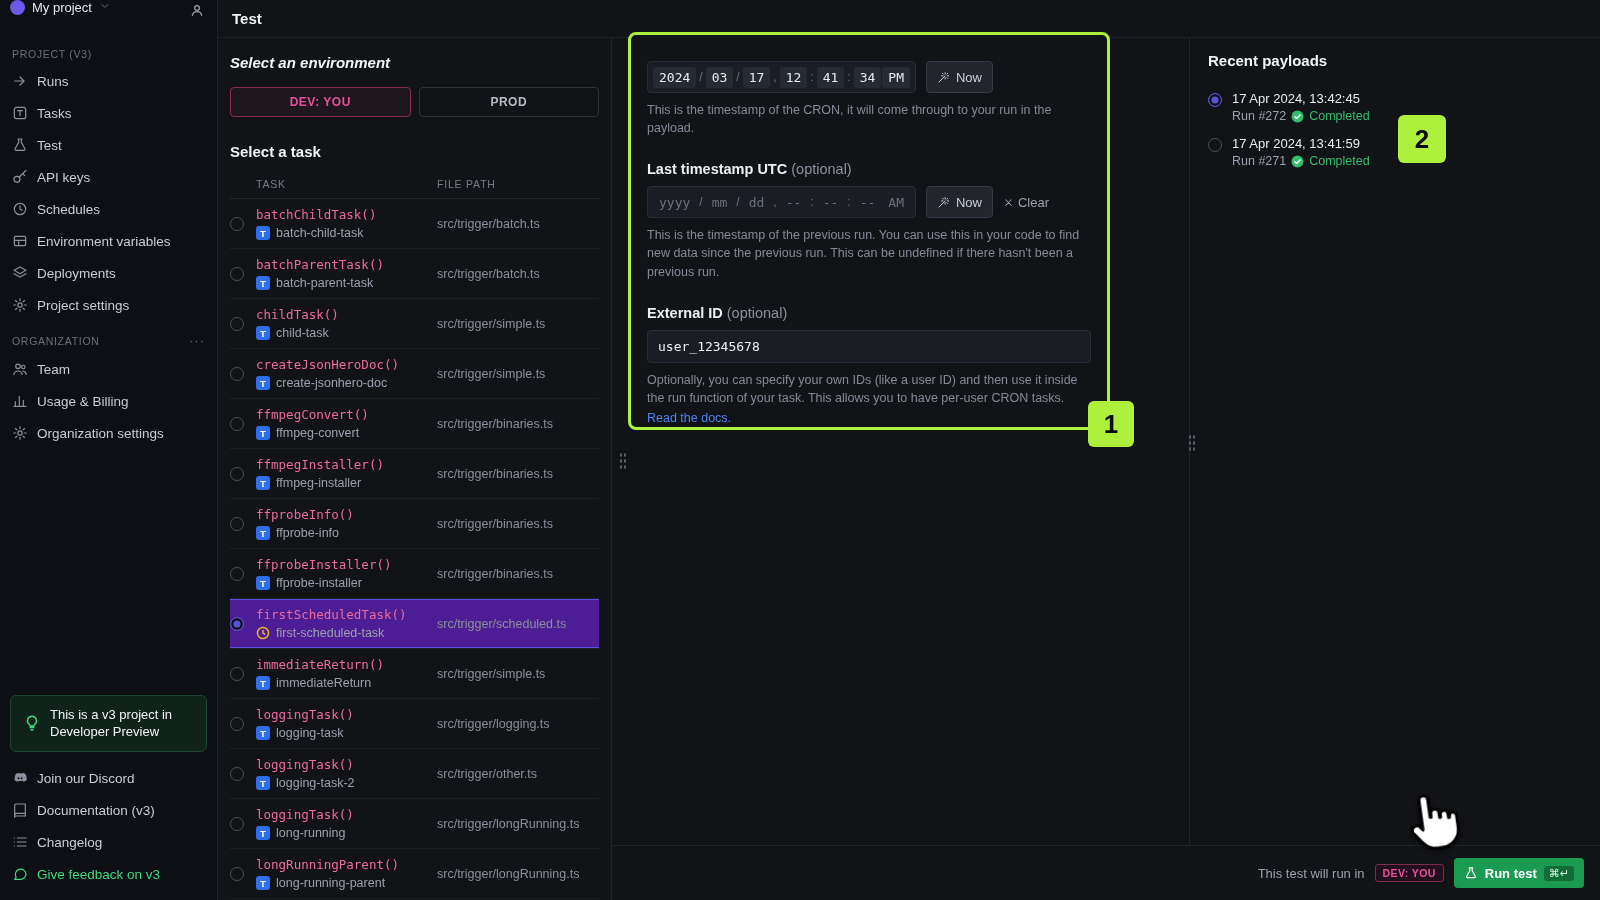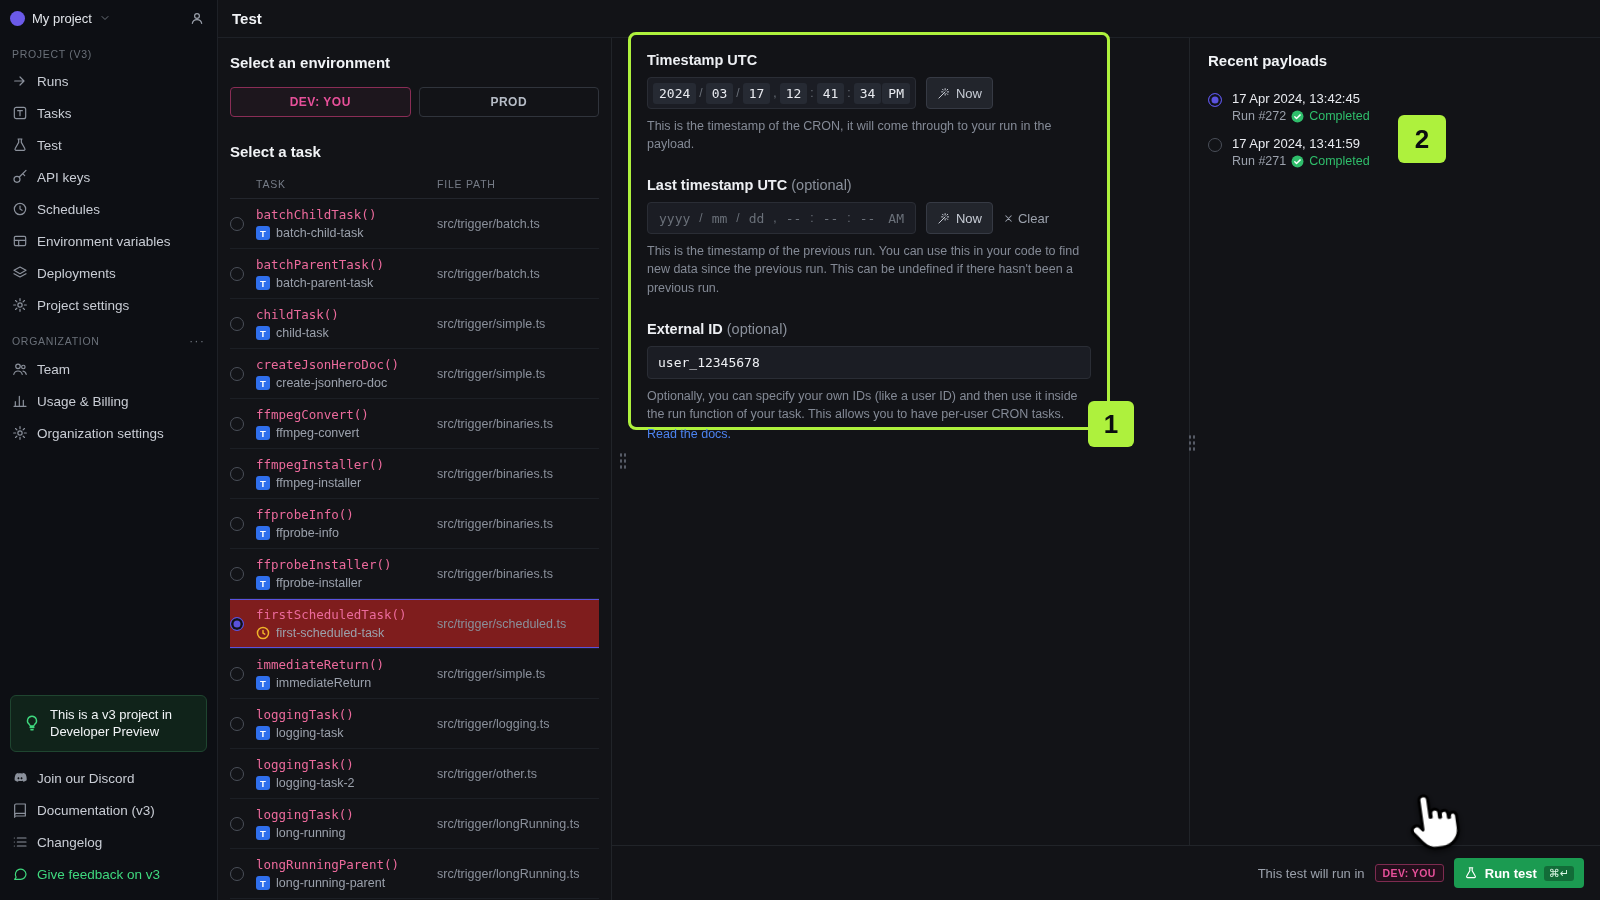"My project" .sidebar-top { align-items: center -> none }
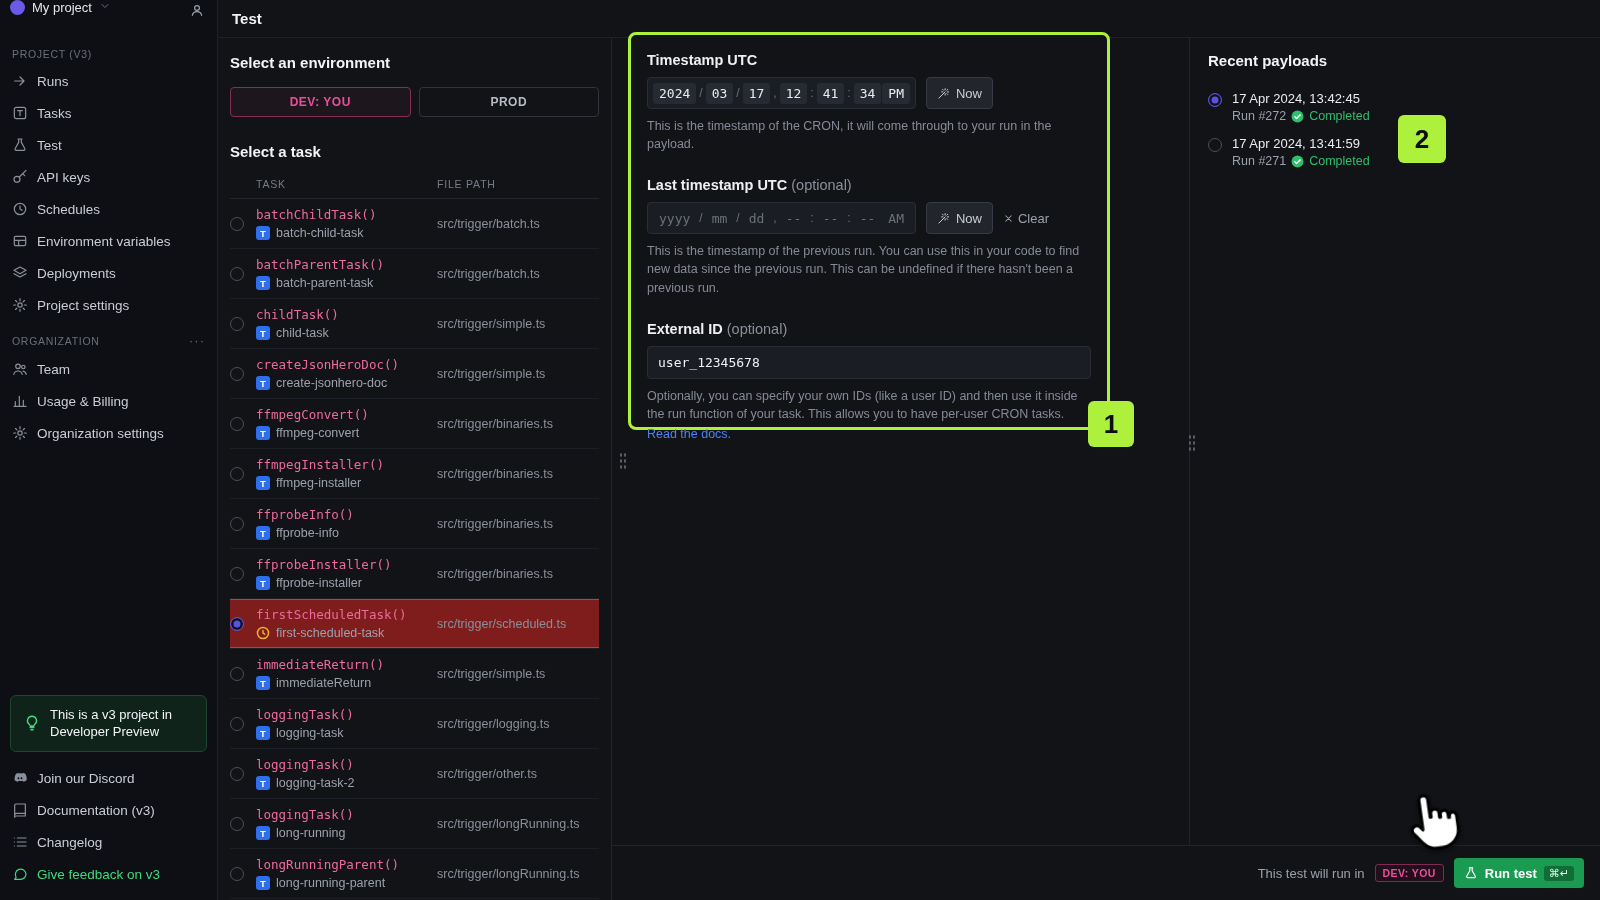"Select an environment" .h-env { font-style: none -> italic }
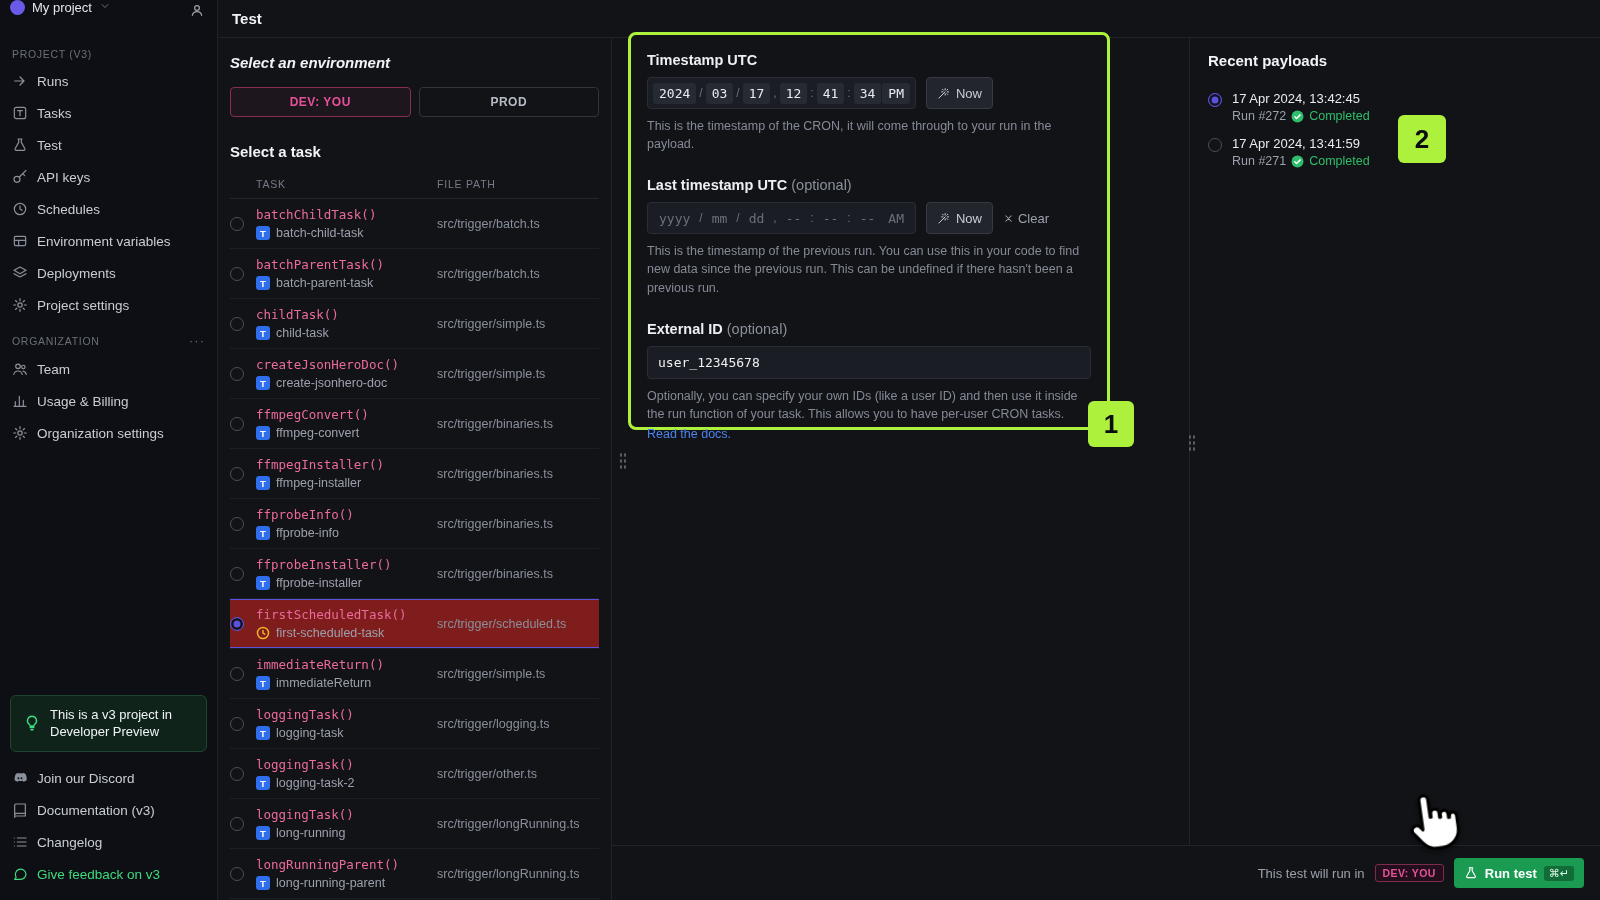"Timestamp UTC" div.field-label { html: <div><span>Timestamp UTC</span></div> -> none }
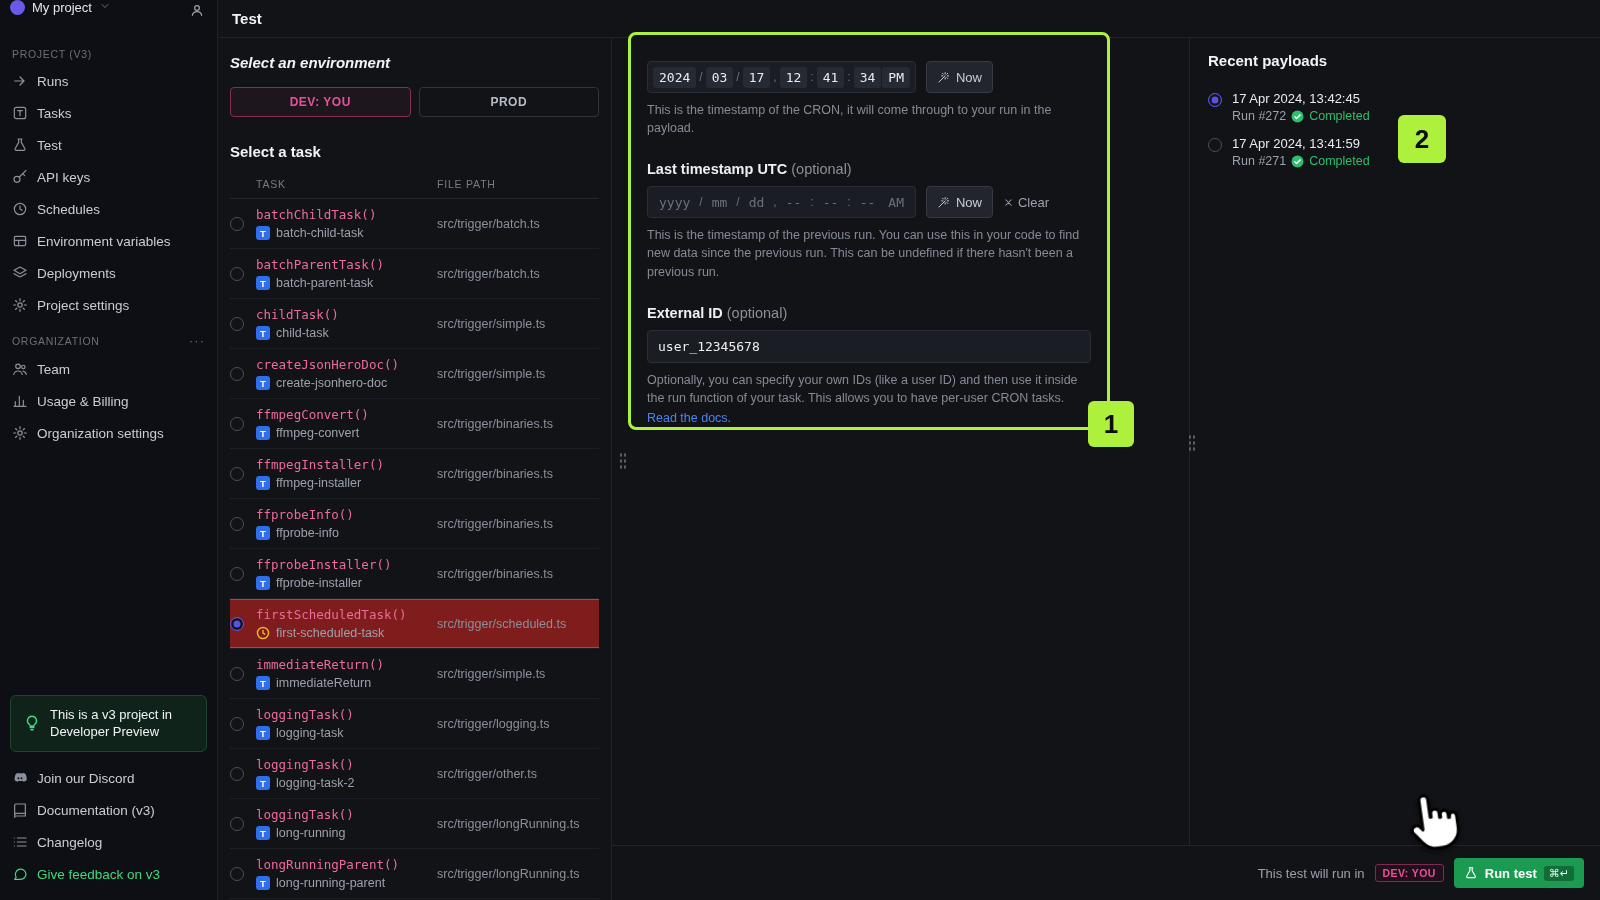"firstScheduledTask()" .task-row.selected { background: #7f1d1d -> #4c1d95 }
